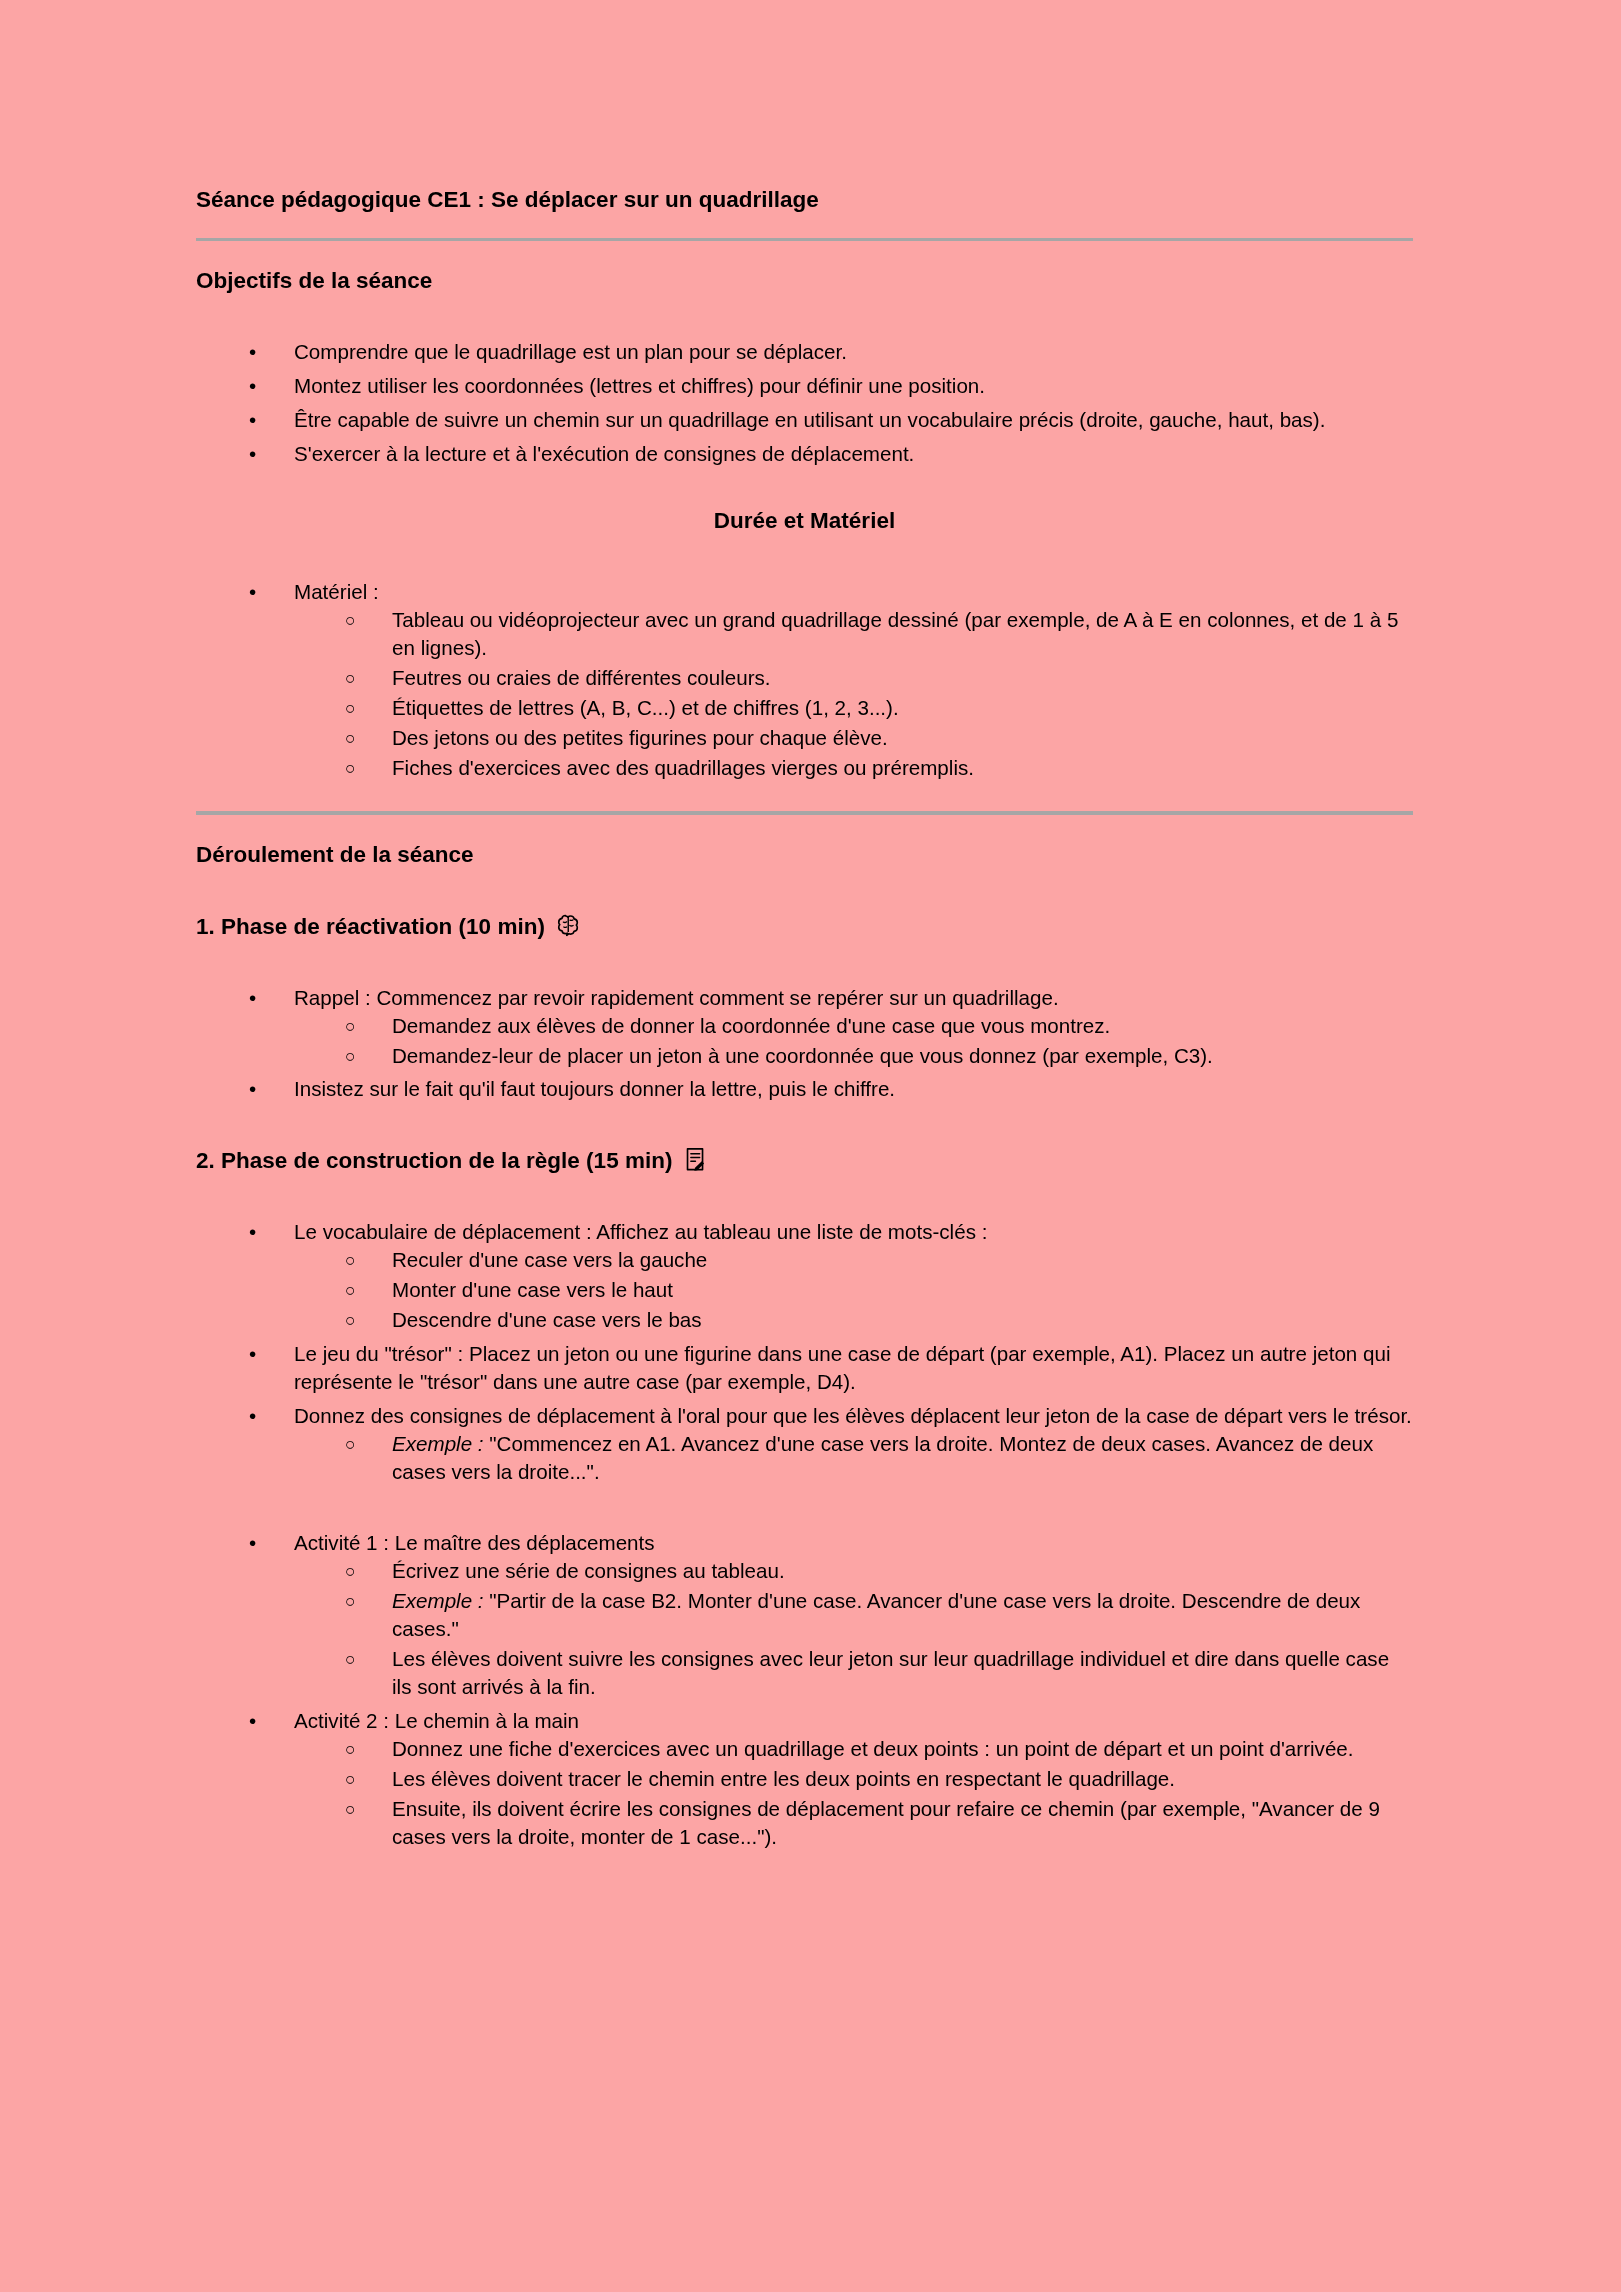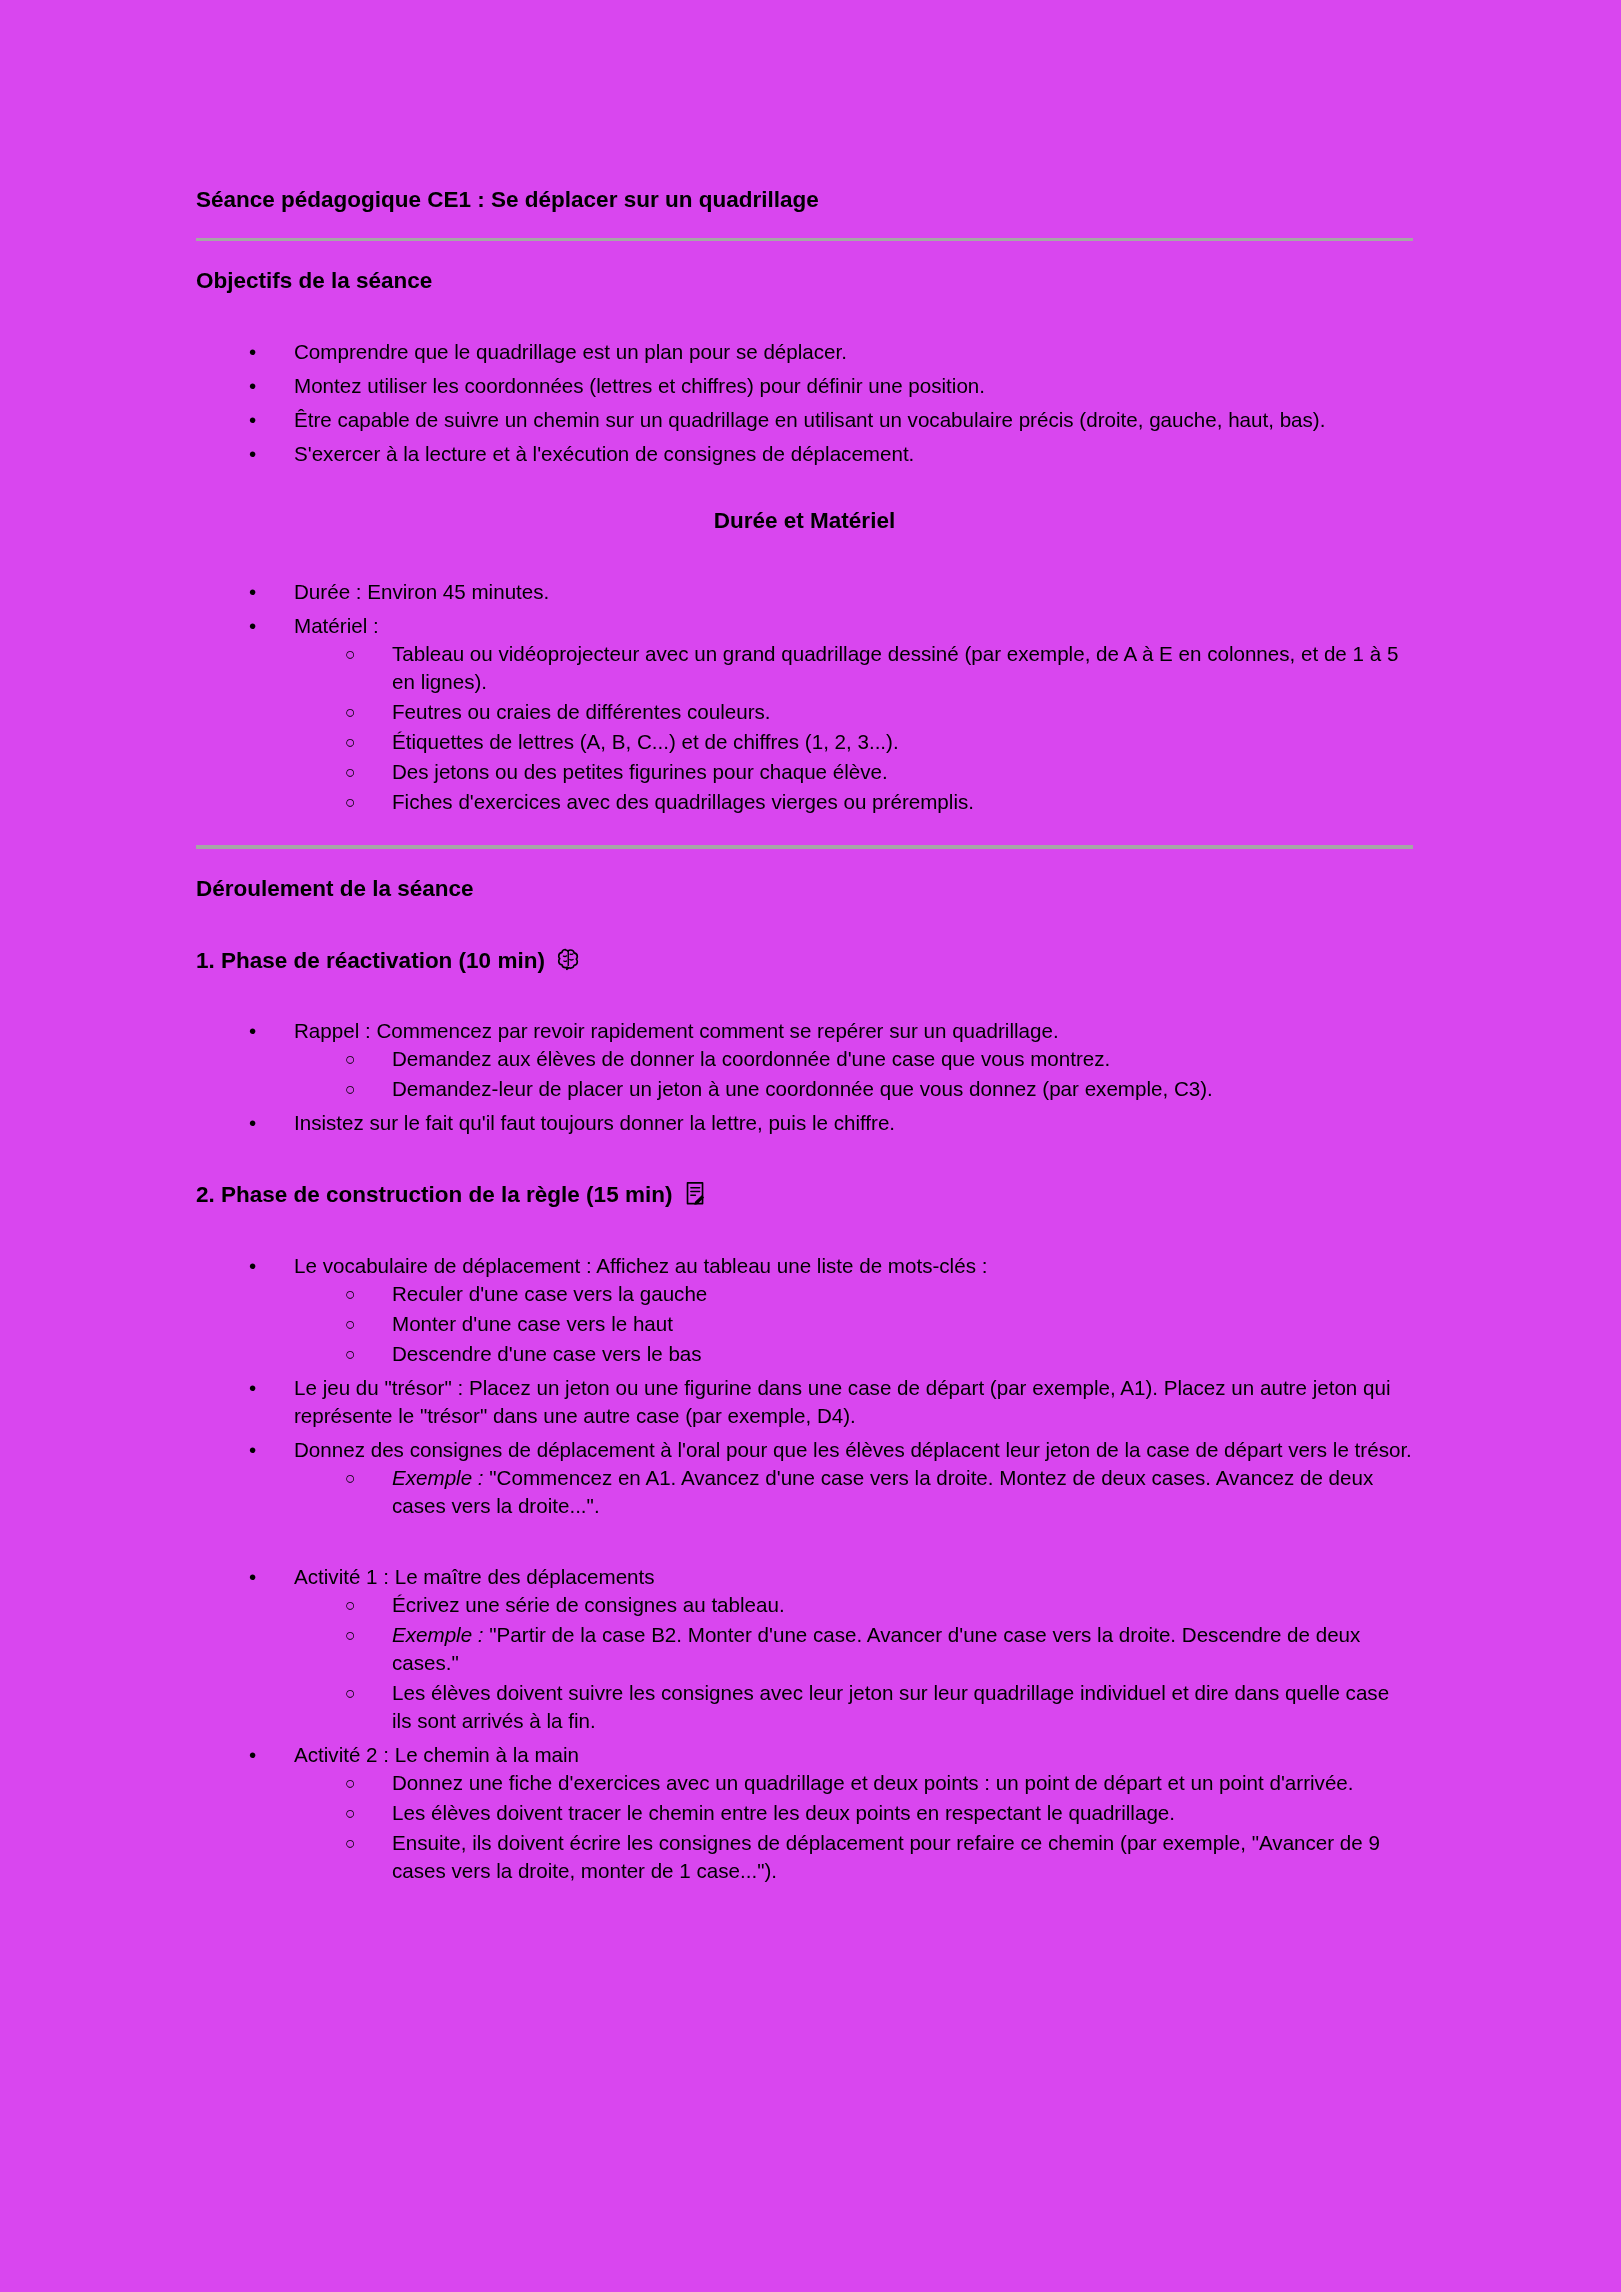"Séance pédagogique CE1 : Se" .page { background: #d946ef -> #fca5a5 }
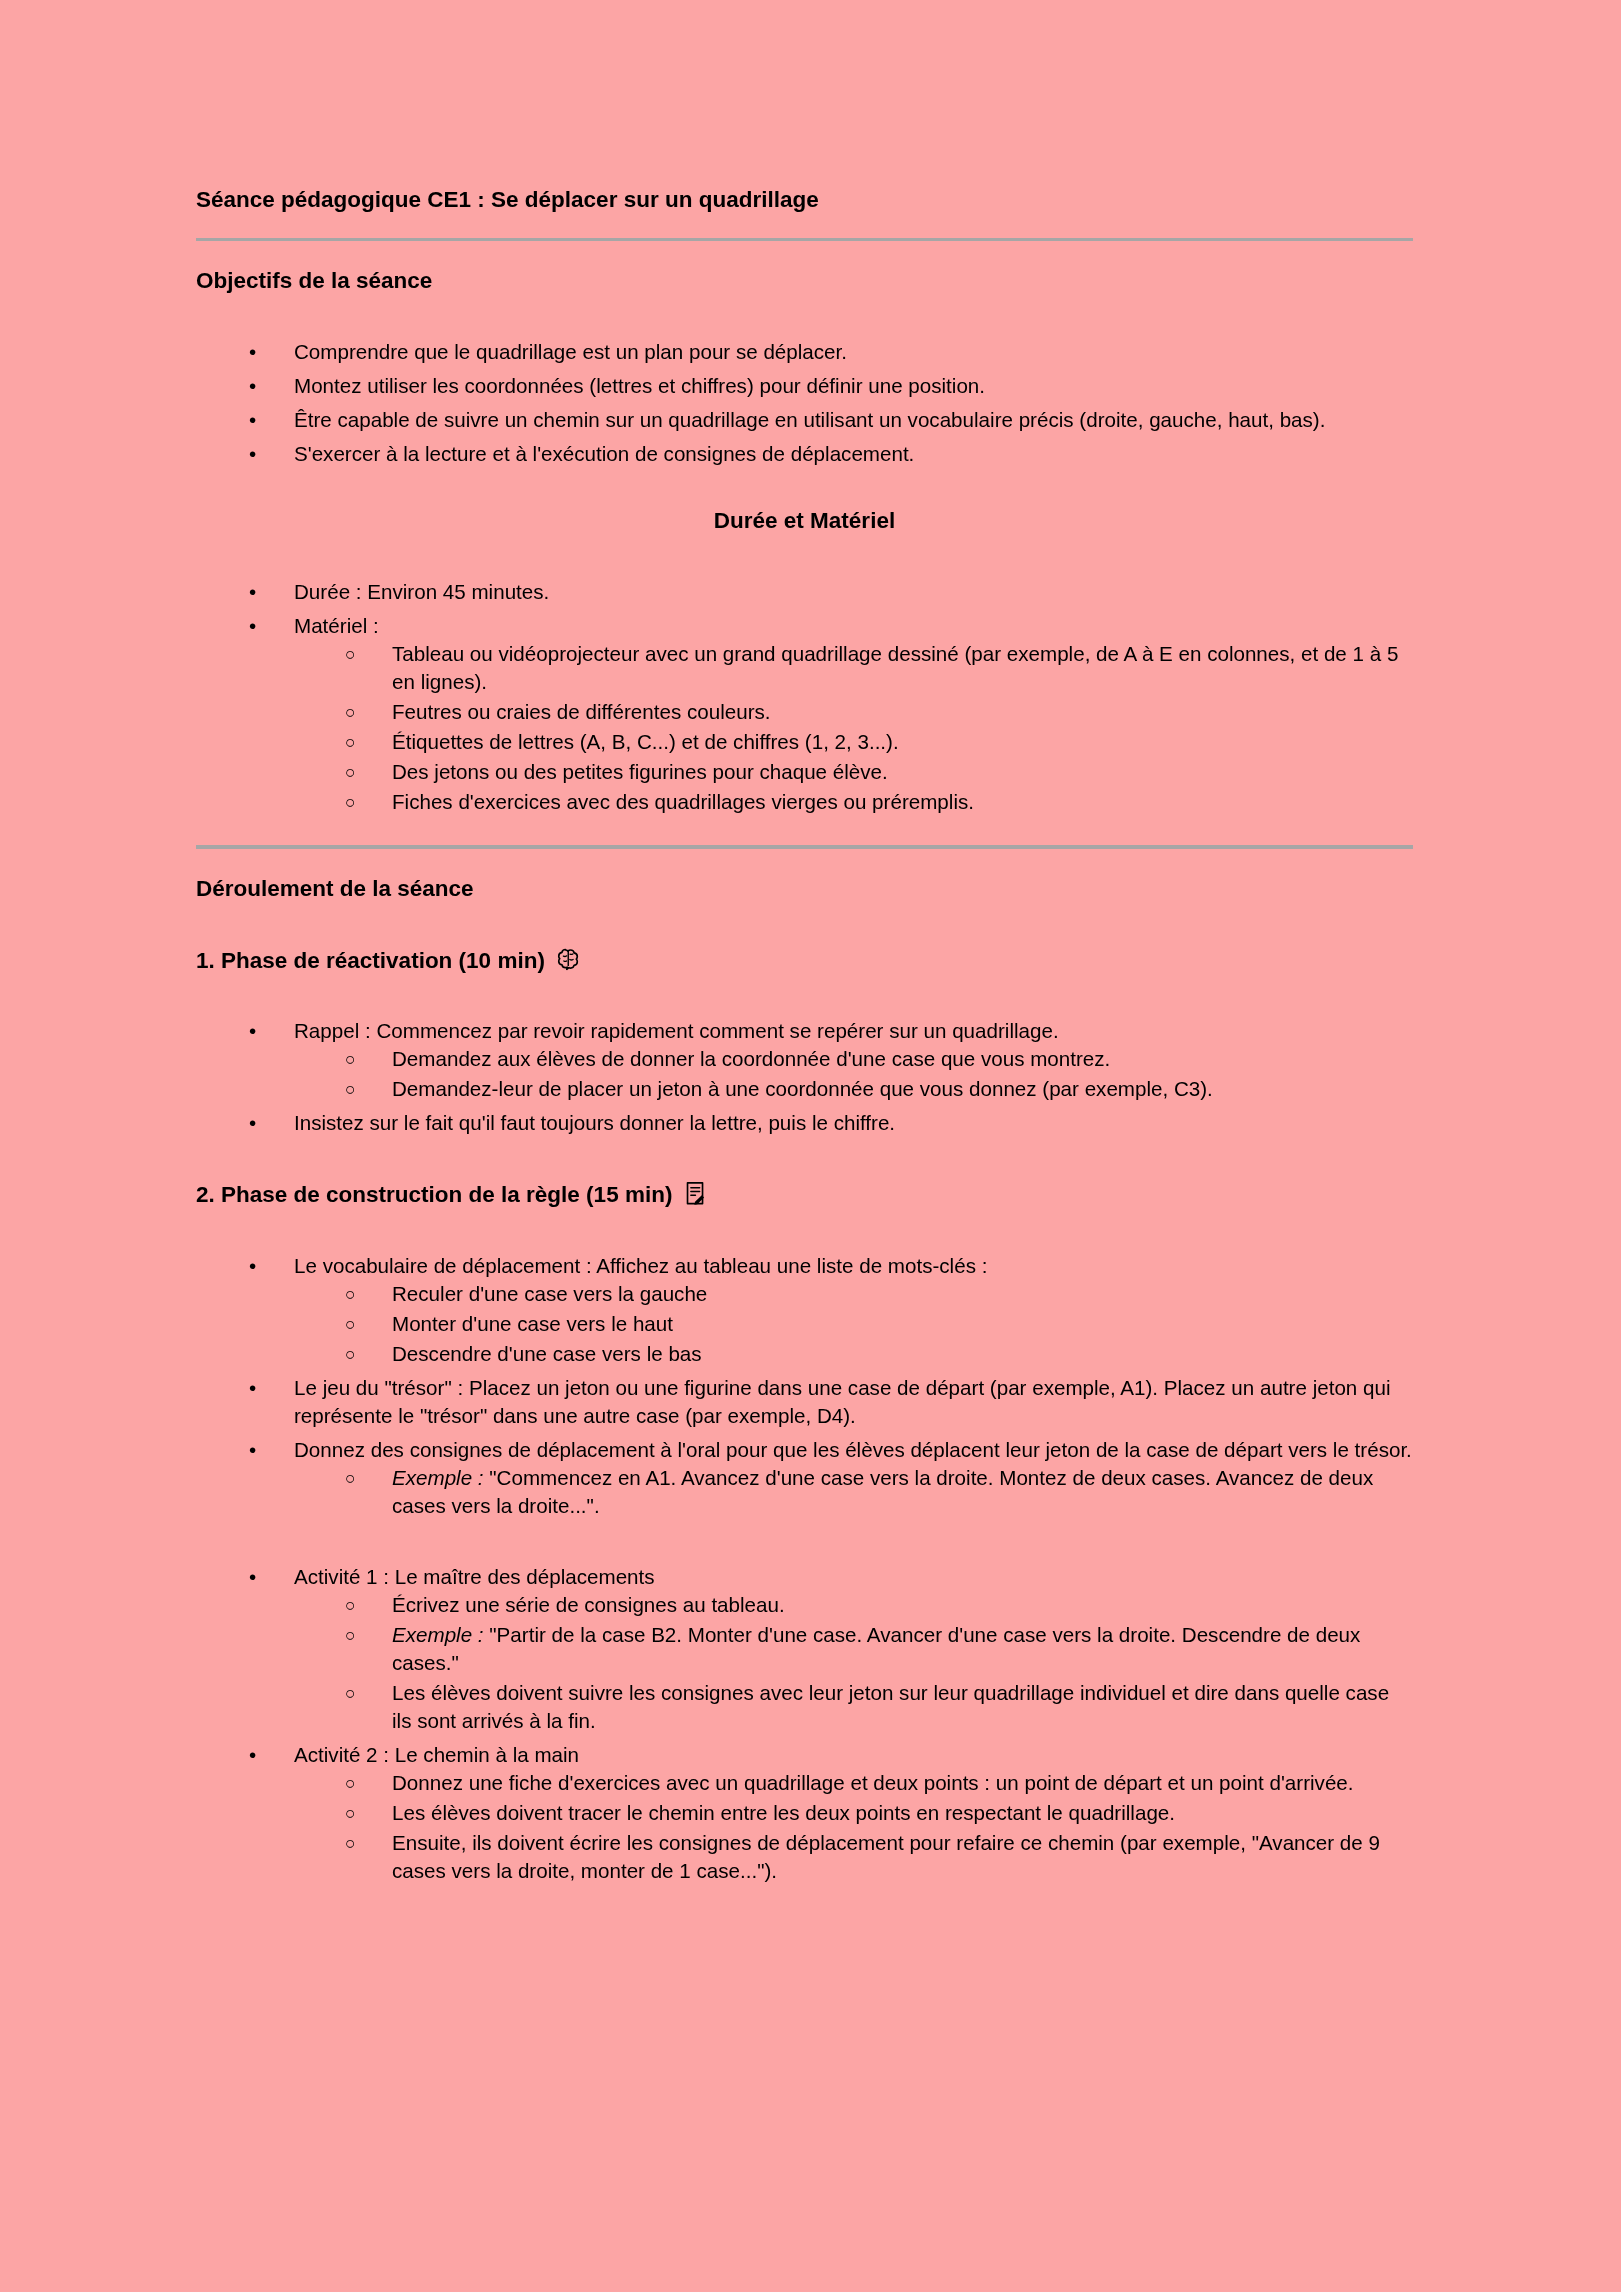"Durée : Environ 45 minutes." li { html: <li><b>Durée :</b><span> Environ 45 minutes.</span></li> -> none }
